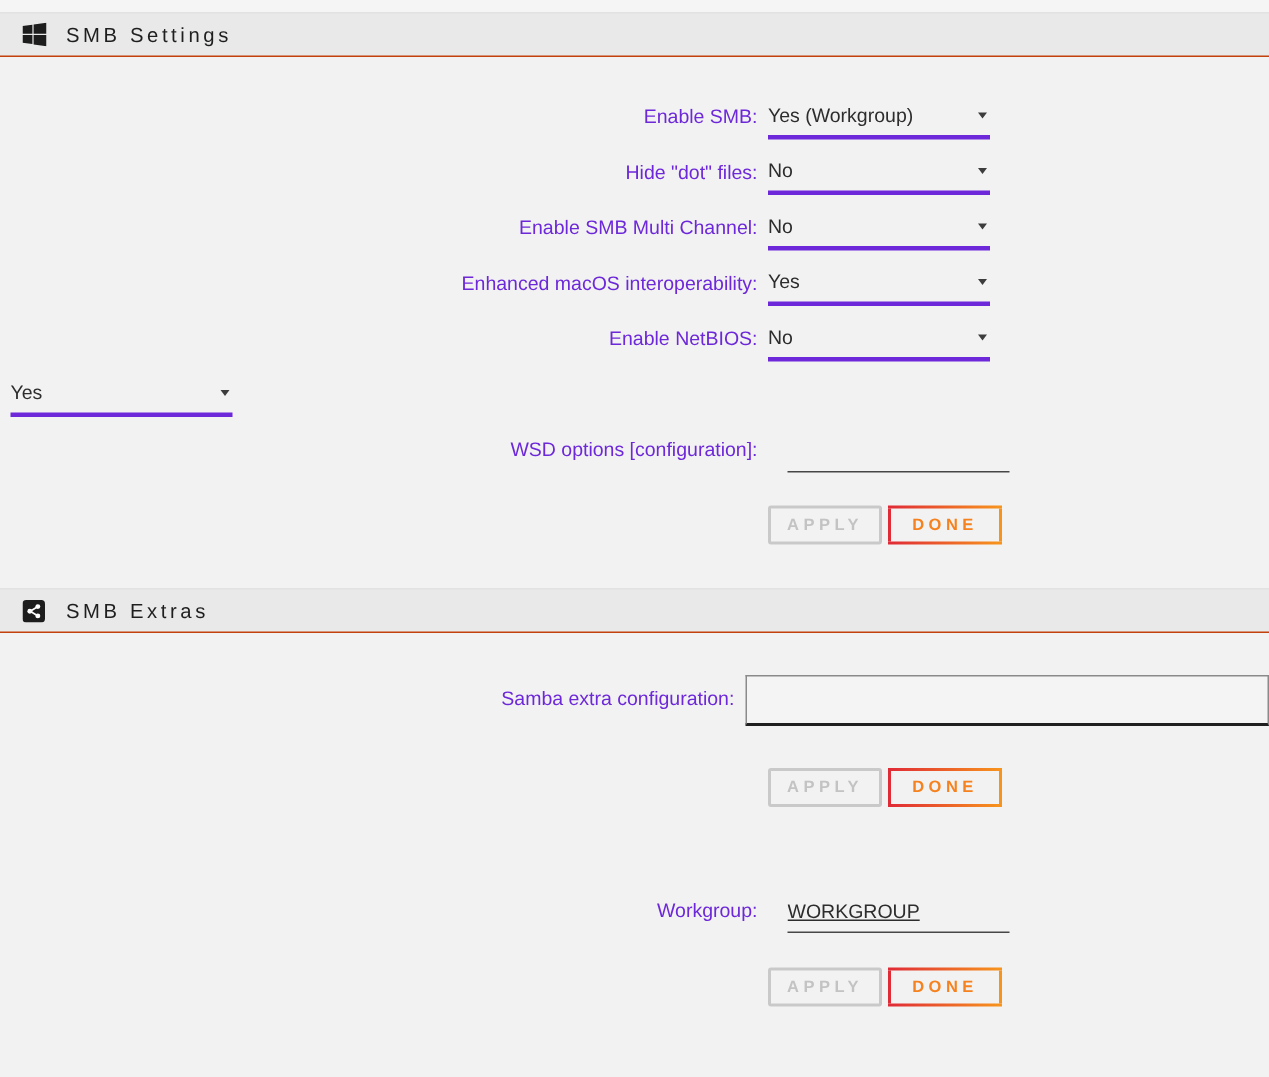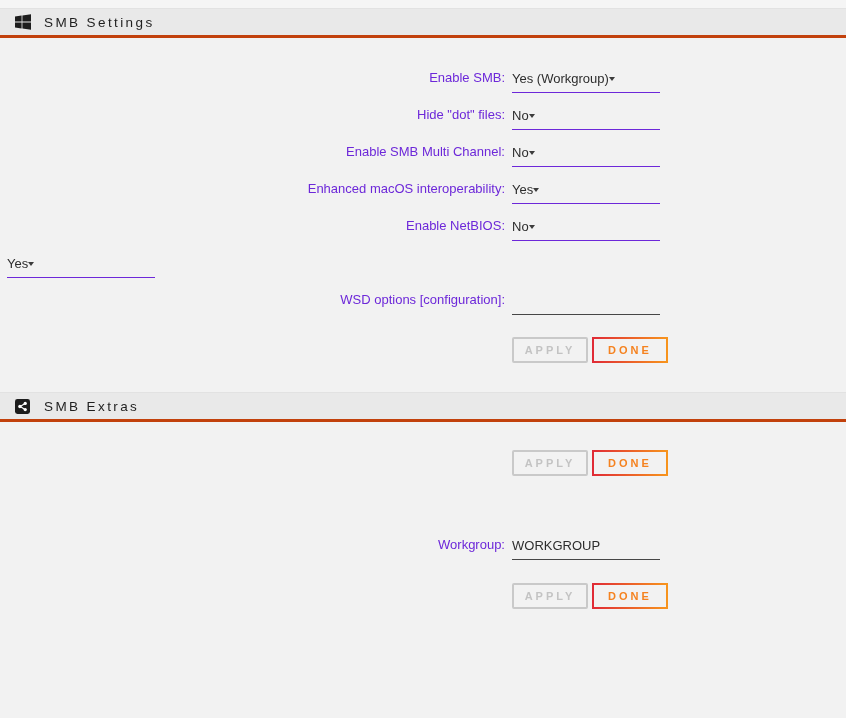"SMB Settings" .section-header { border-bottom: 3px solid #c2410c -> 1px solid #c2410c }
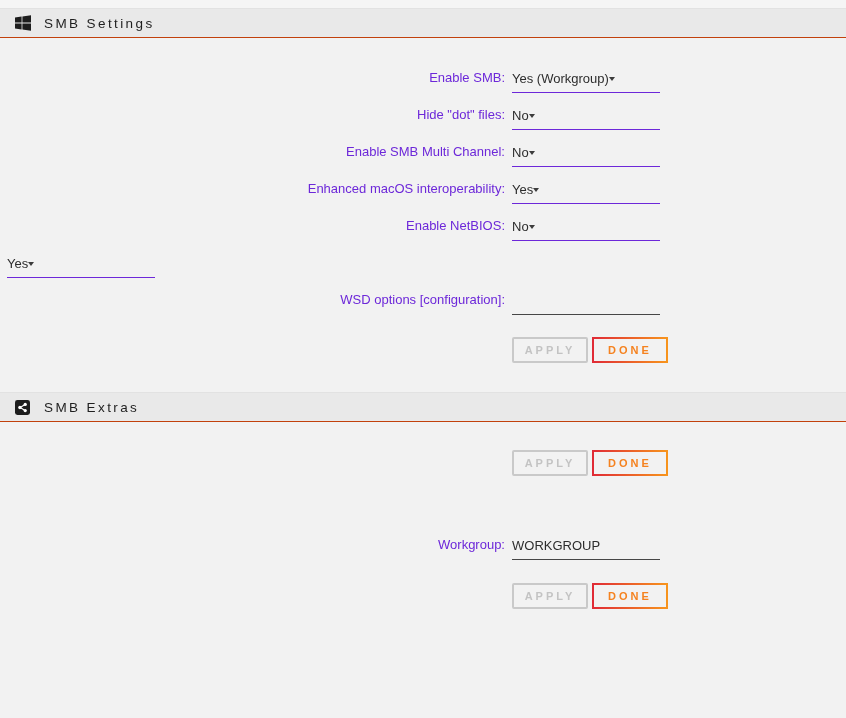"Yes (Workgroup)" .ctl { border-bottom: 1px solid #6d28d9 -> 3px solid #6d28d9; justify-content: flex-start -> space-between }
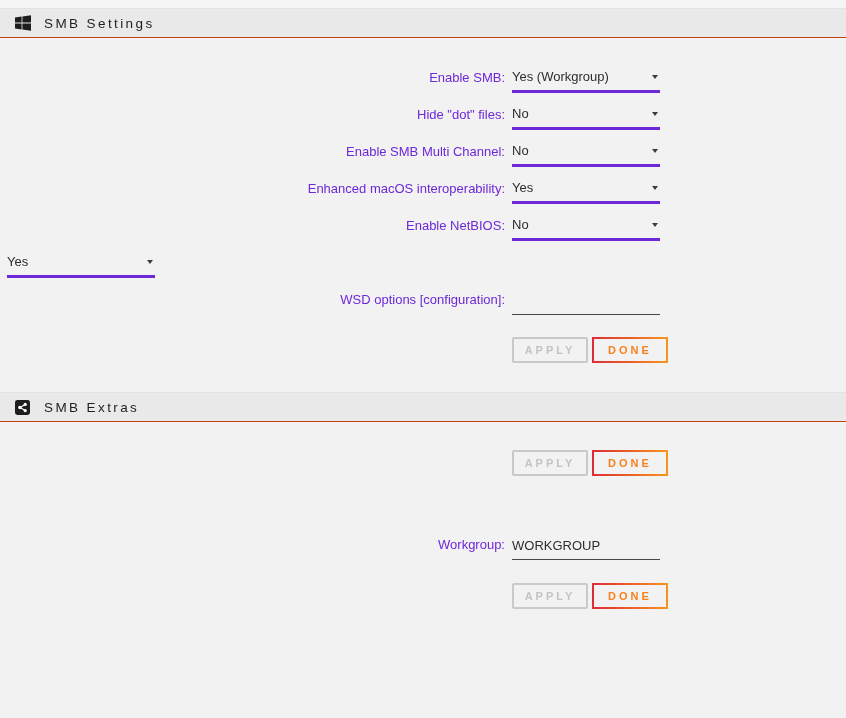"Samba extra configuration:" div.textarea-row { html: none -> <div> <div>Samba extra configuration:</div> <textarea></textarea> </div> }
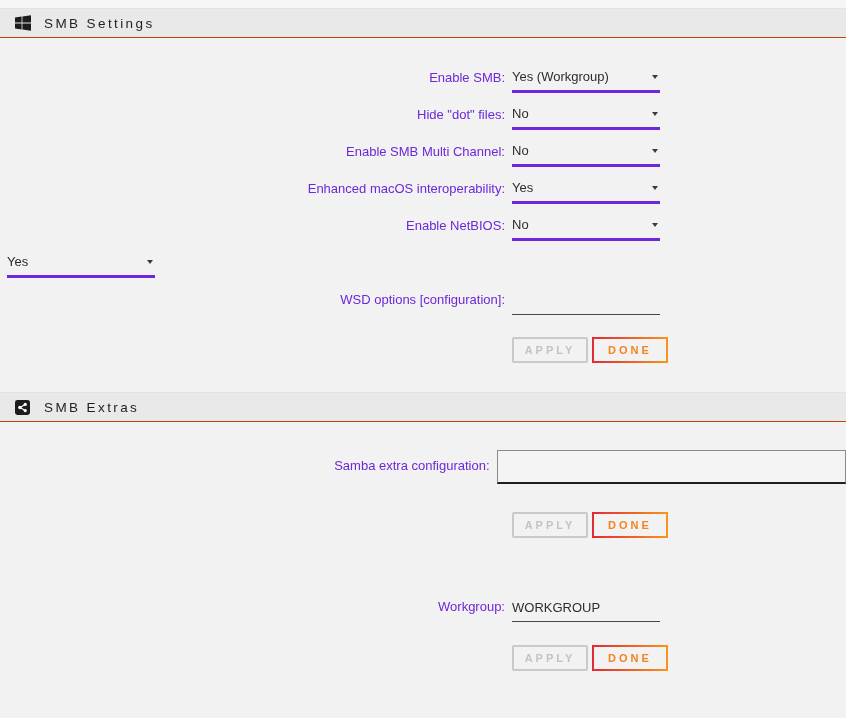"WORKGROUP" .text-ctl { margin-left: 7px -> 20px; text-decoration: none -> underline }
